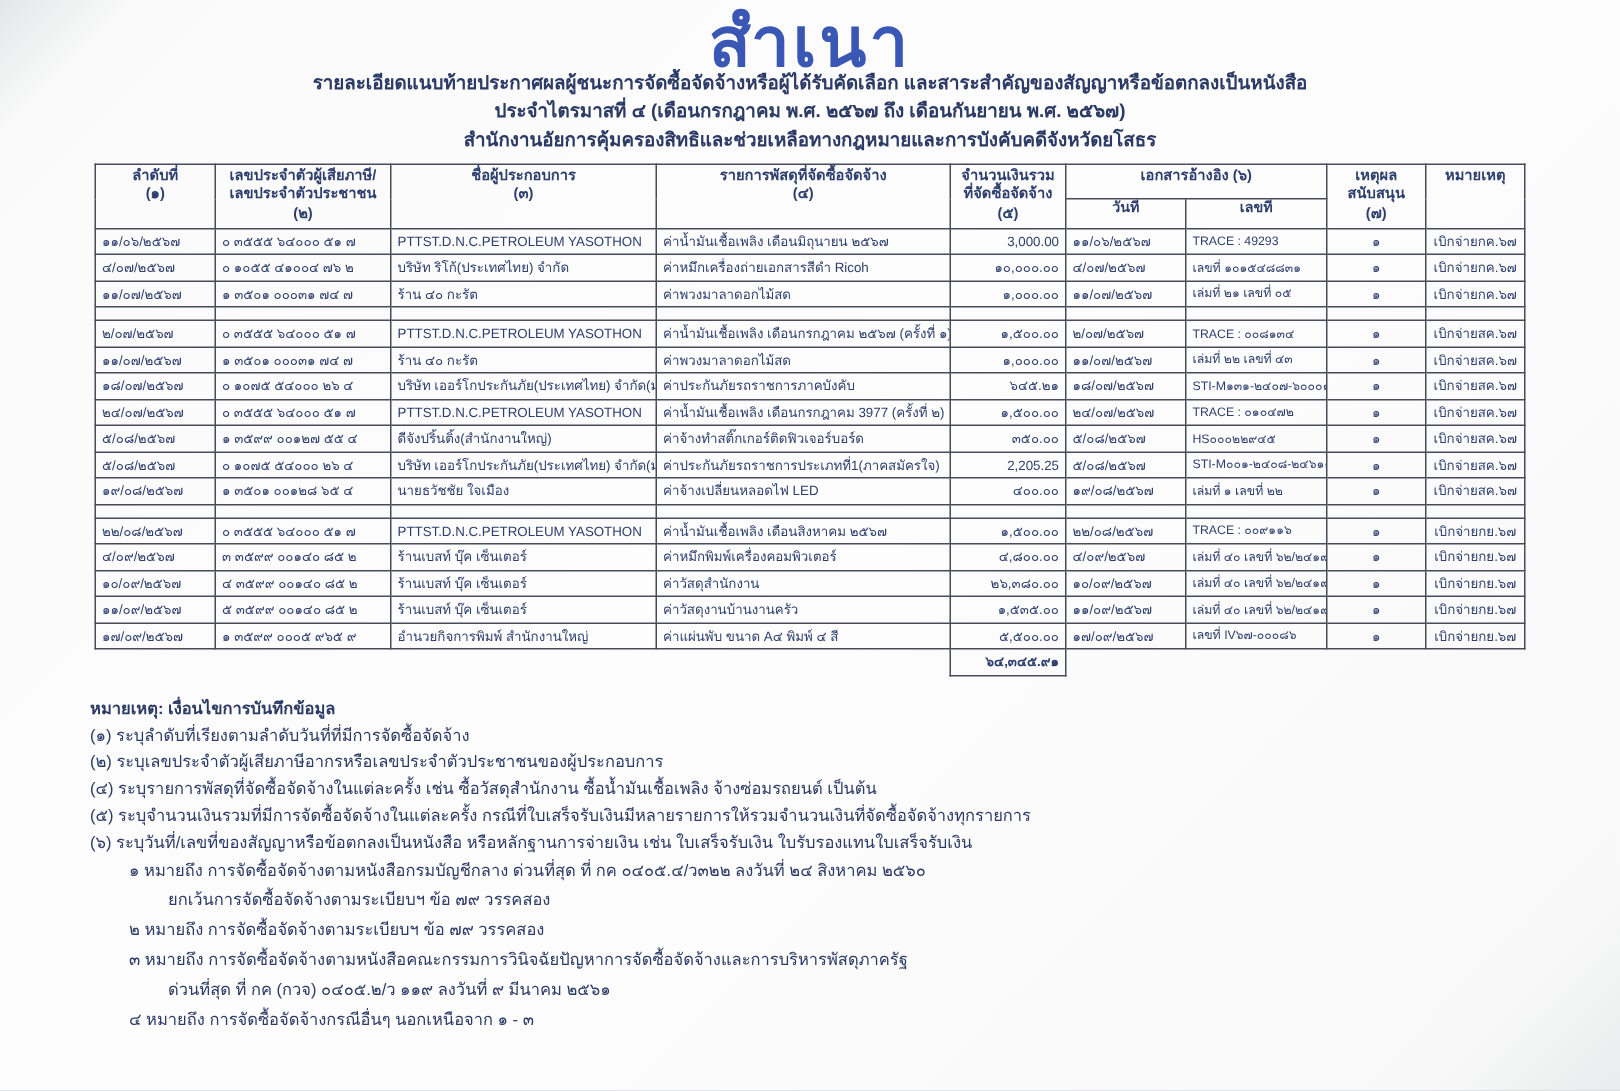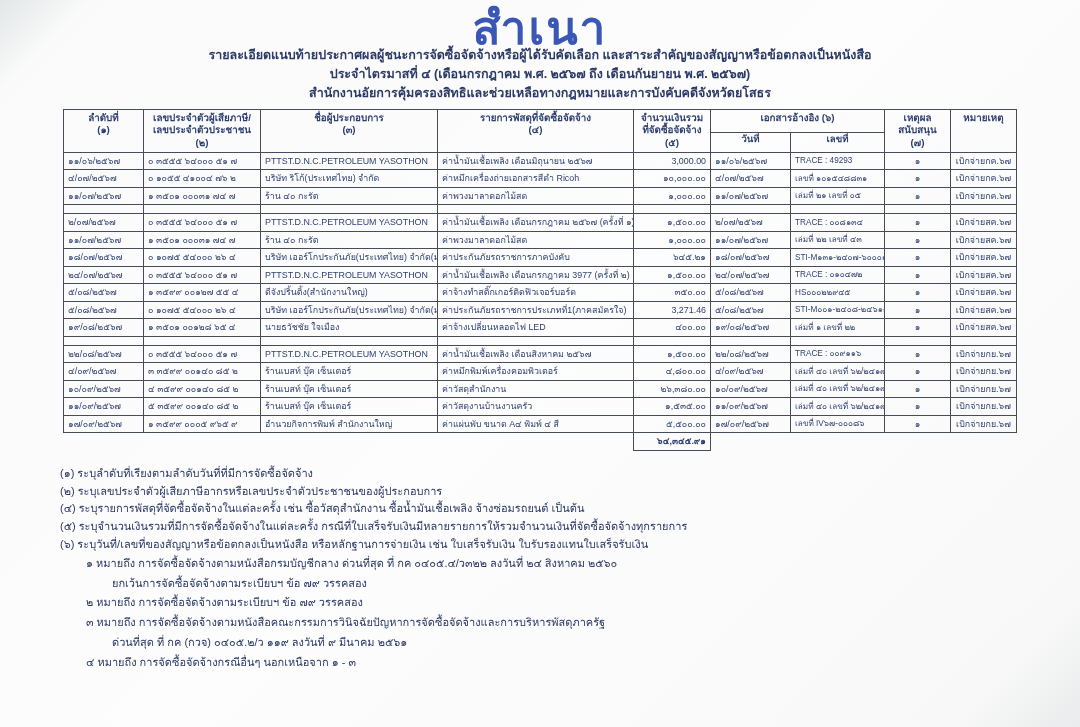"3,271.46" td.ar { text: 3,271.46 -> 2,205.25 }
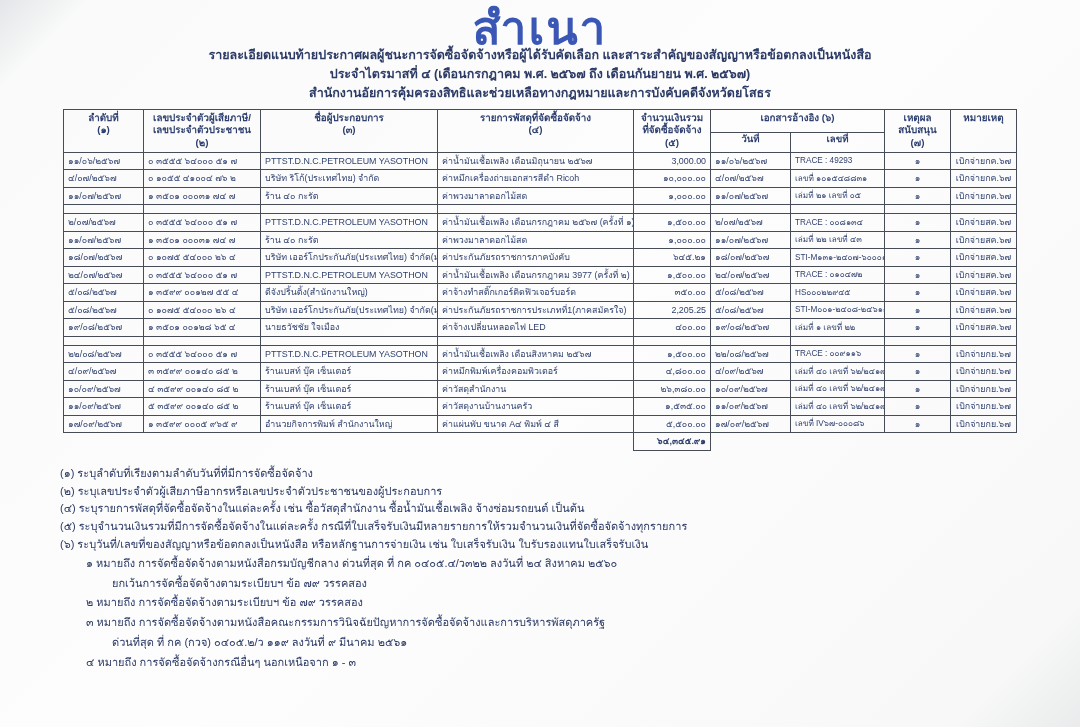"หมายเหตุ: เงื่อนไขการบันทึกข้อมูล" div.note-line { html: none -> <div>หมายเหตุ: เงื่อนไขการบันทึกข้อมูล</div> }
